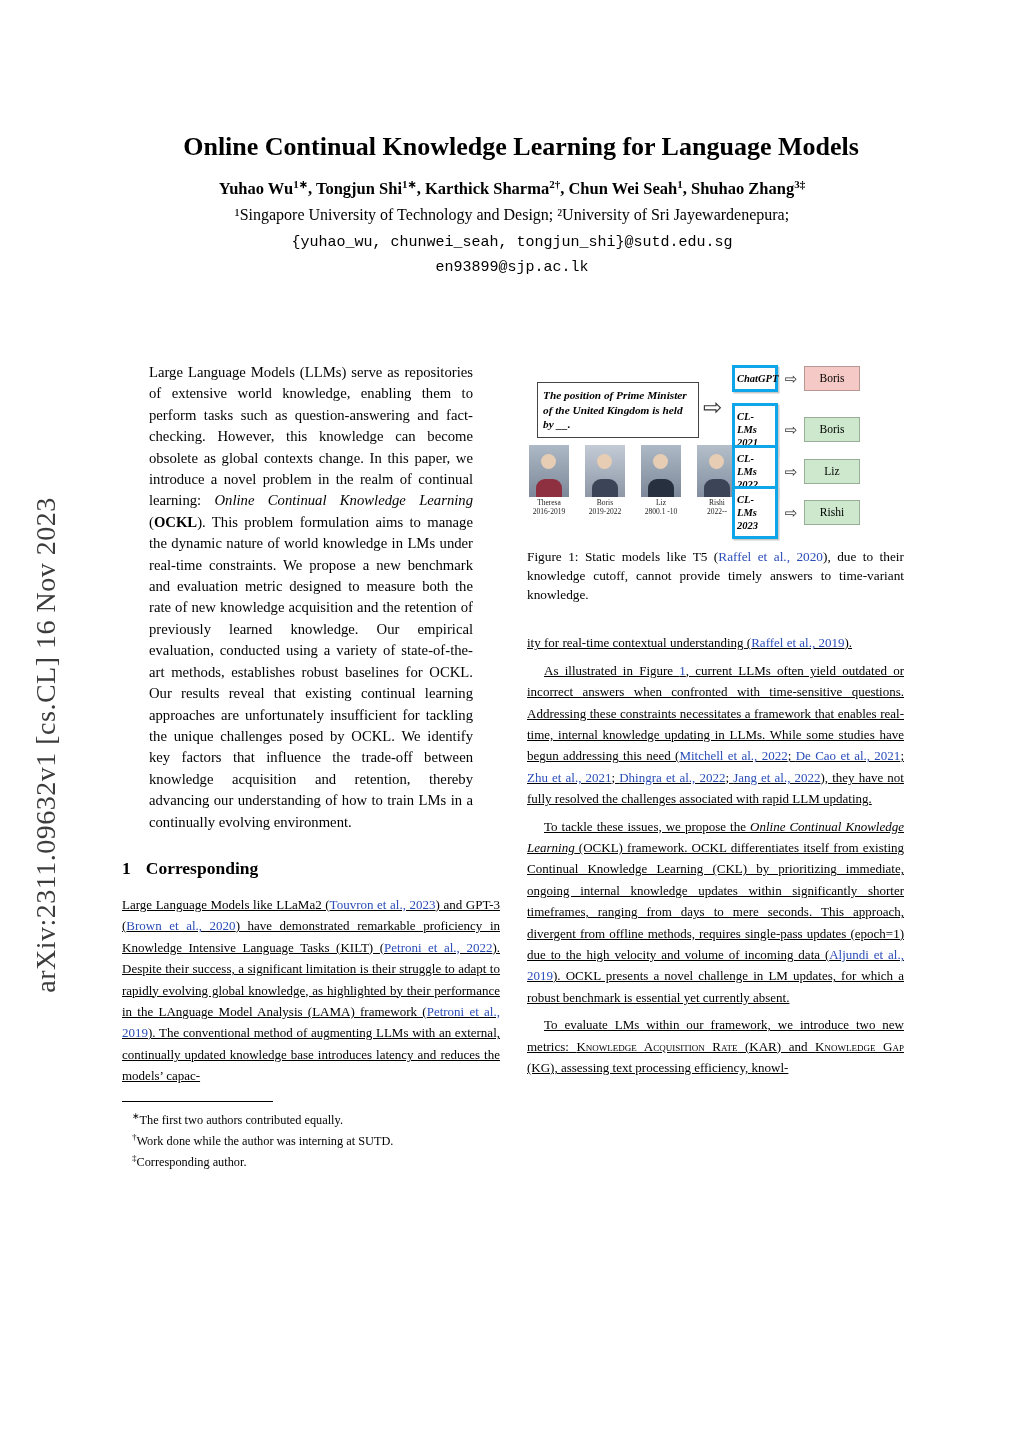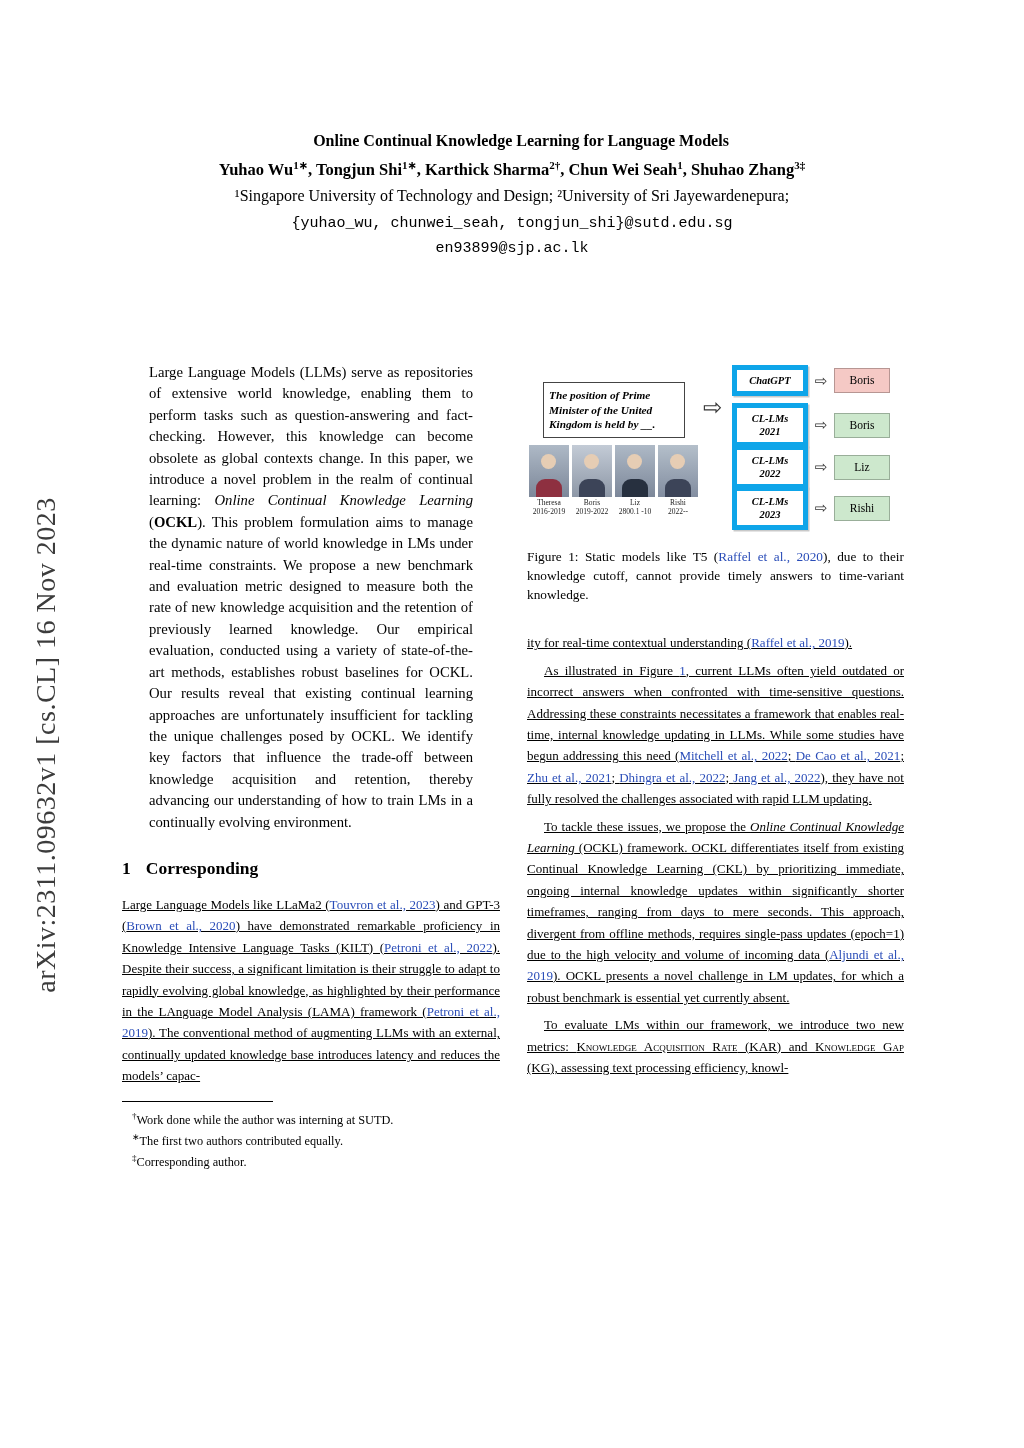"Online Continual Knowledge Learning for" .title { font-size: 16px -> 26px; margin-bottom: 10px -> 17px }
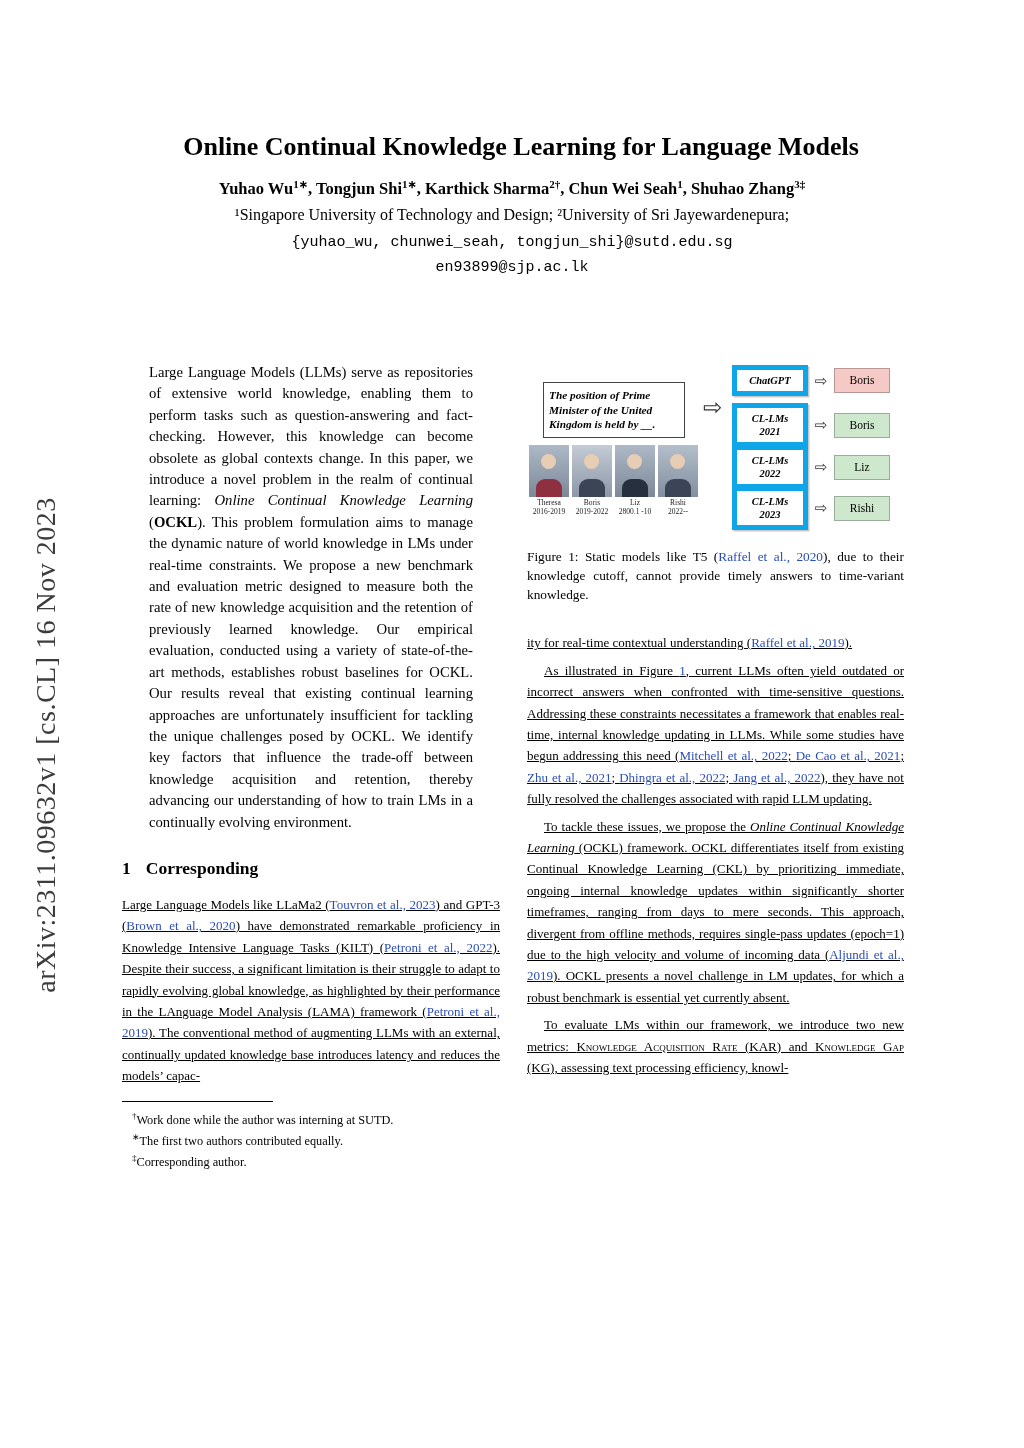"ChatGPT" .model-box { border: 5px solid #0ea5e9 -> 3px solid #0ea5e9; text-align: center -> none; width: 76px -> 46px }
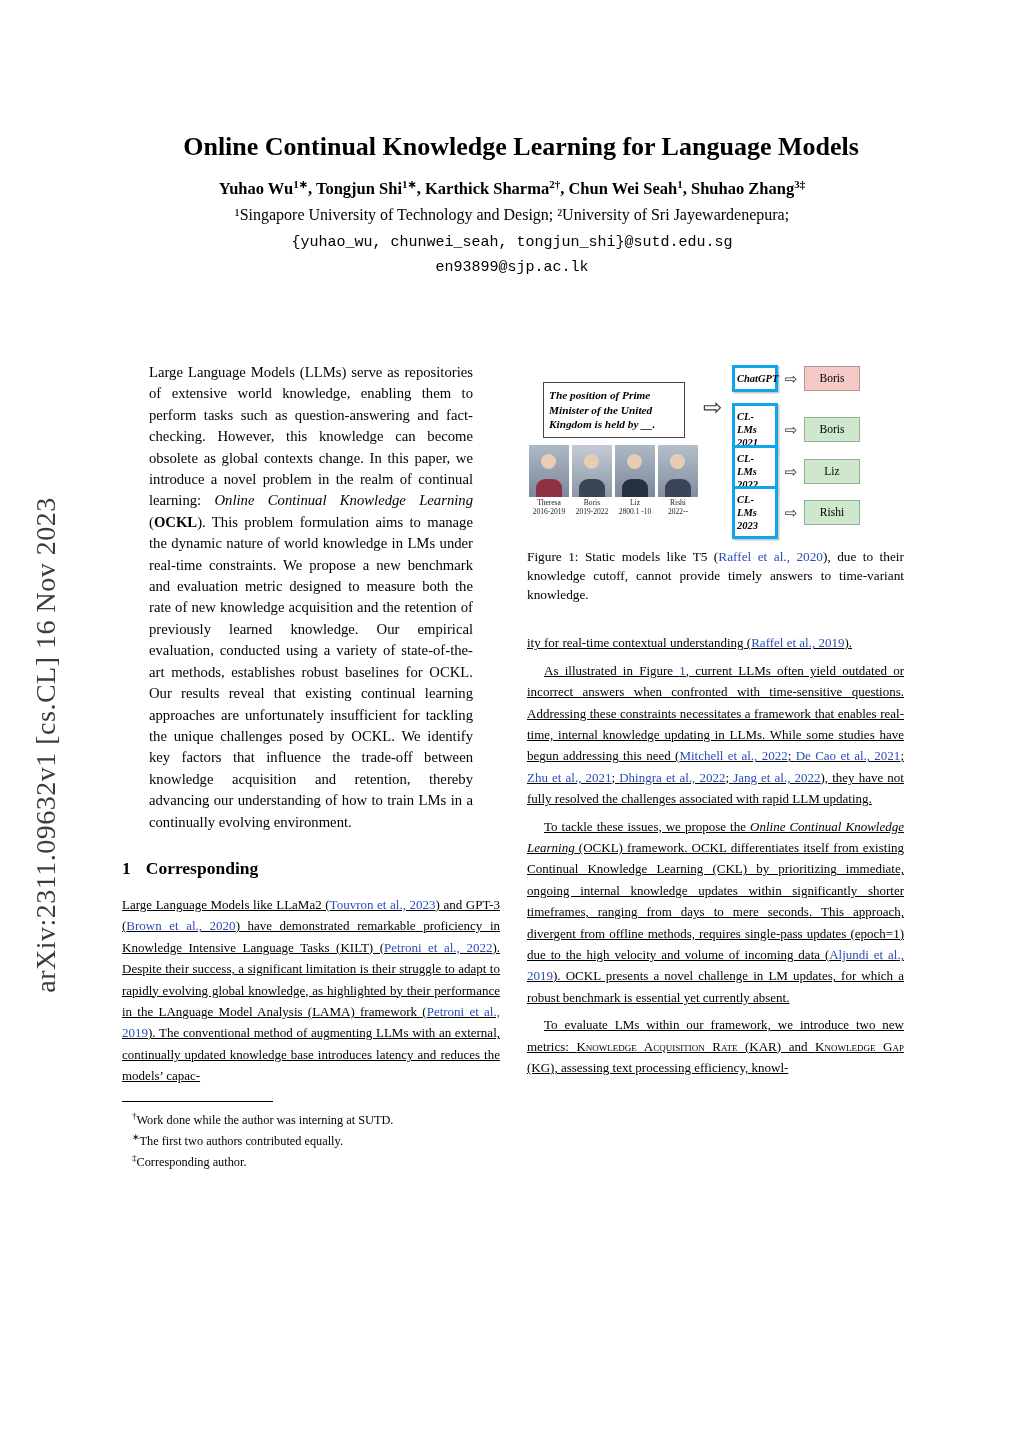"The position of Prime Minister" .q-box { left: 16px -> 10px; width: 142px -> 162px }
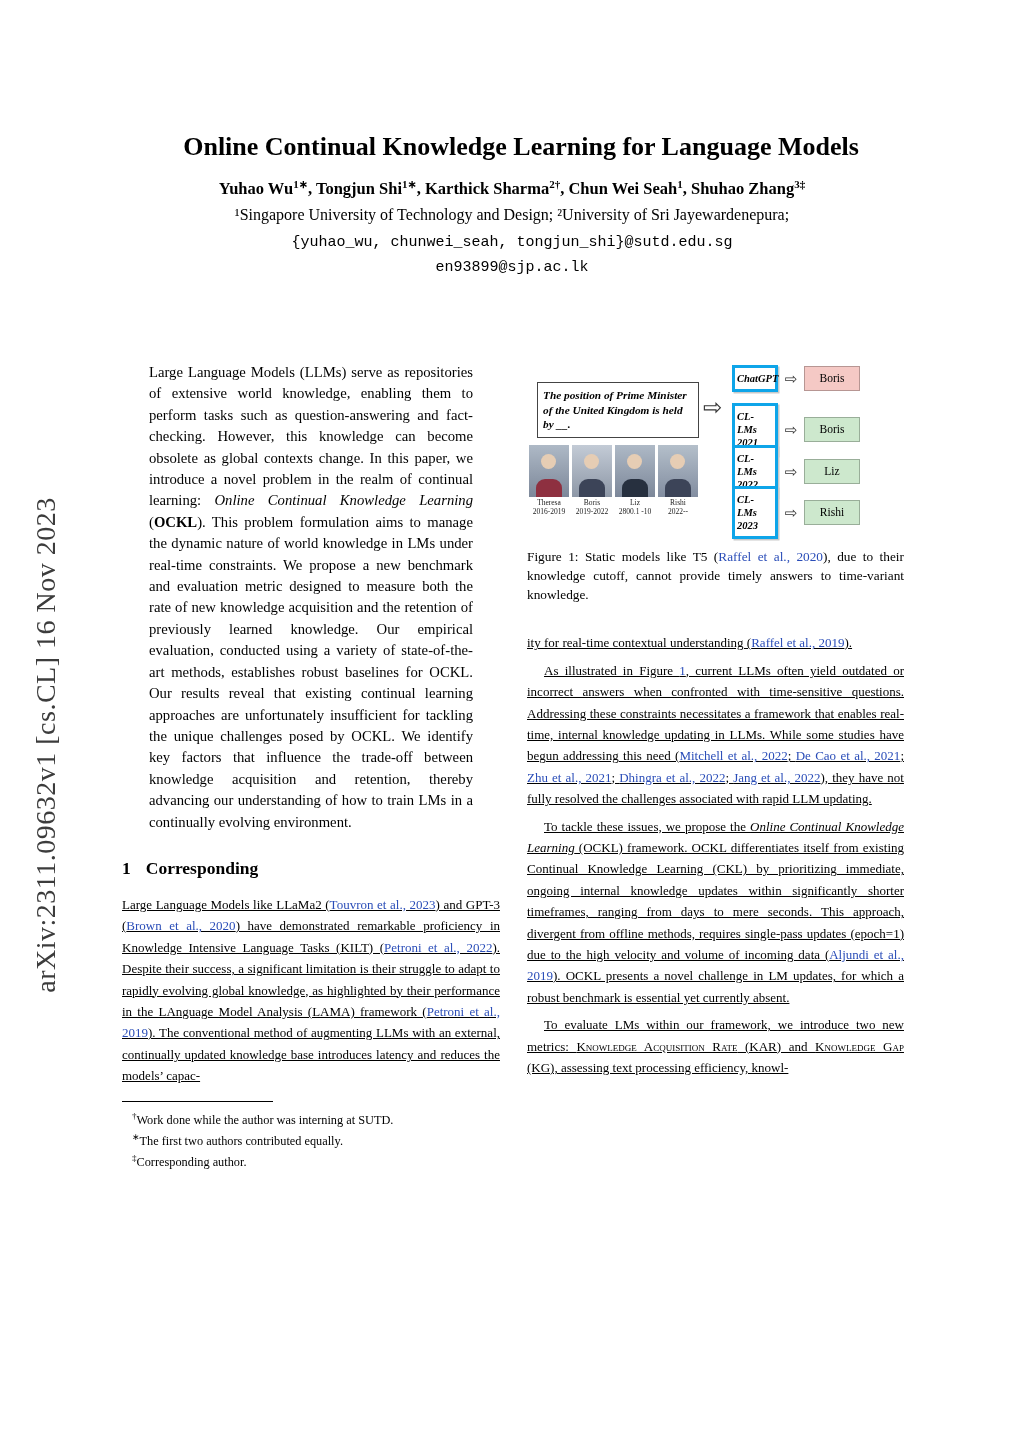"Theresa" .photos { gap: 3px -> 16px }
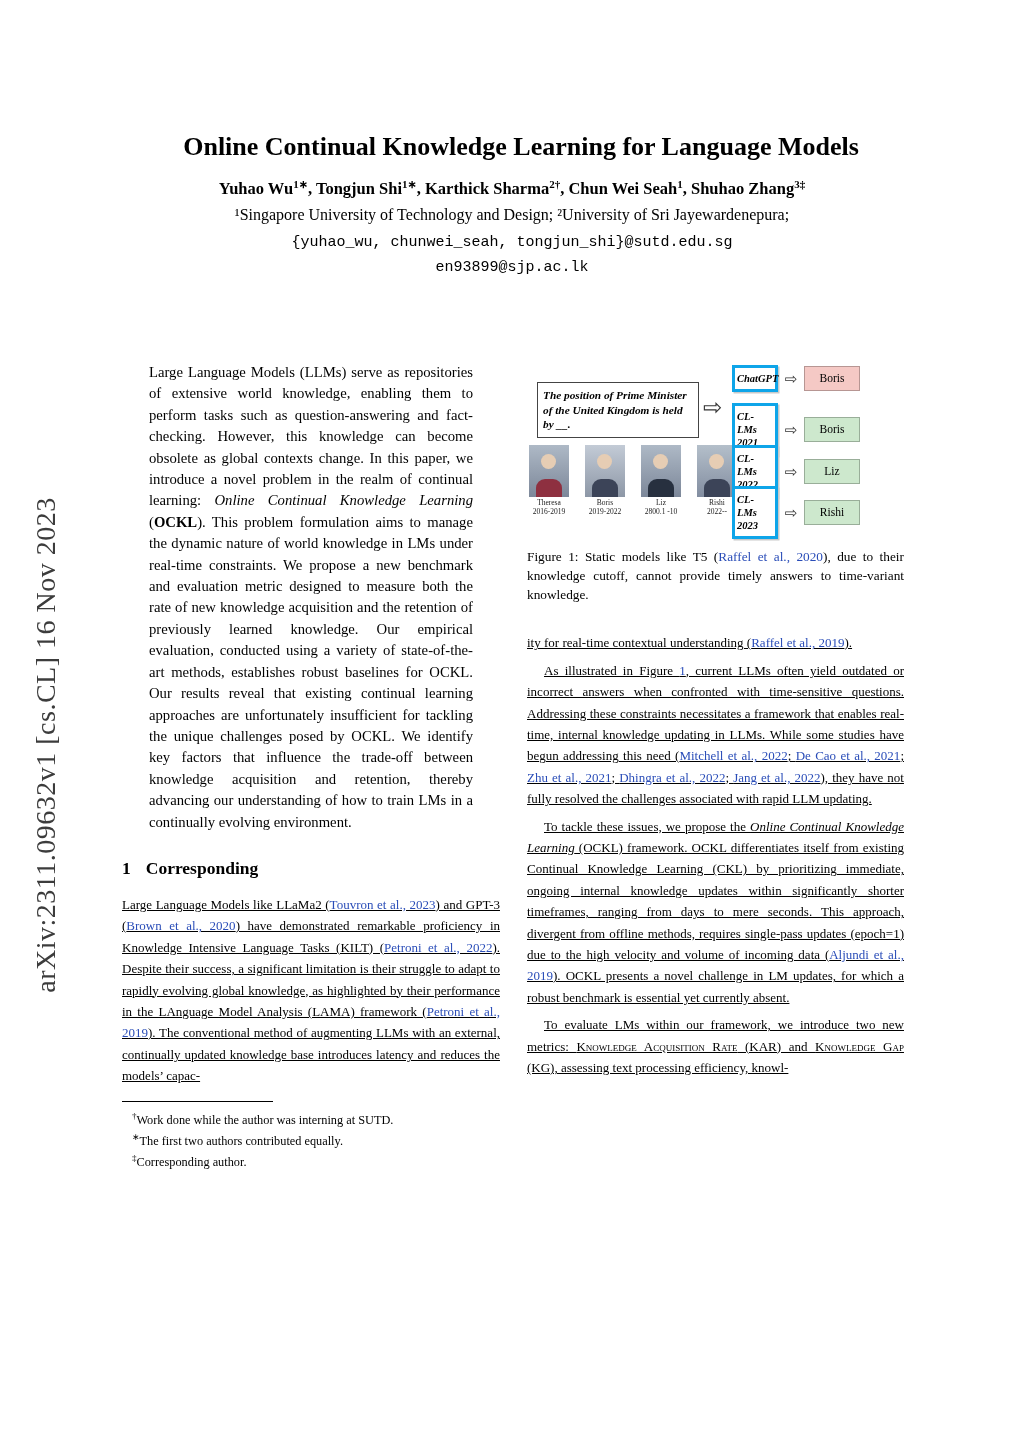"†Work done while the author" p.fn { order: before "∗The first two authors contributed" -> after "∗The first two authors contributed" }
